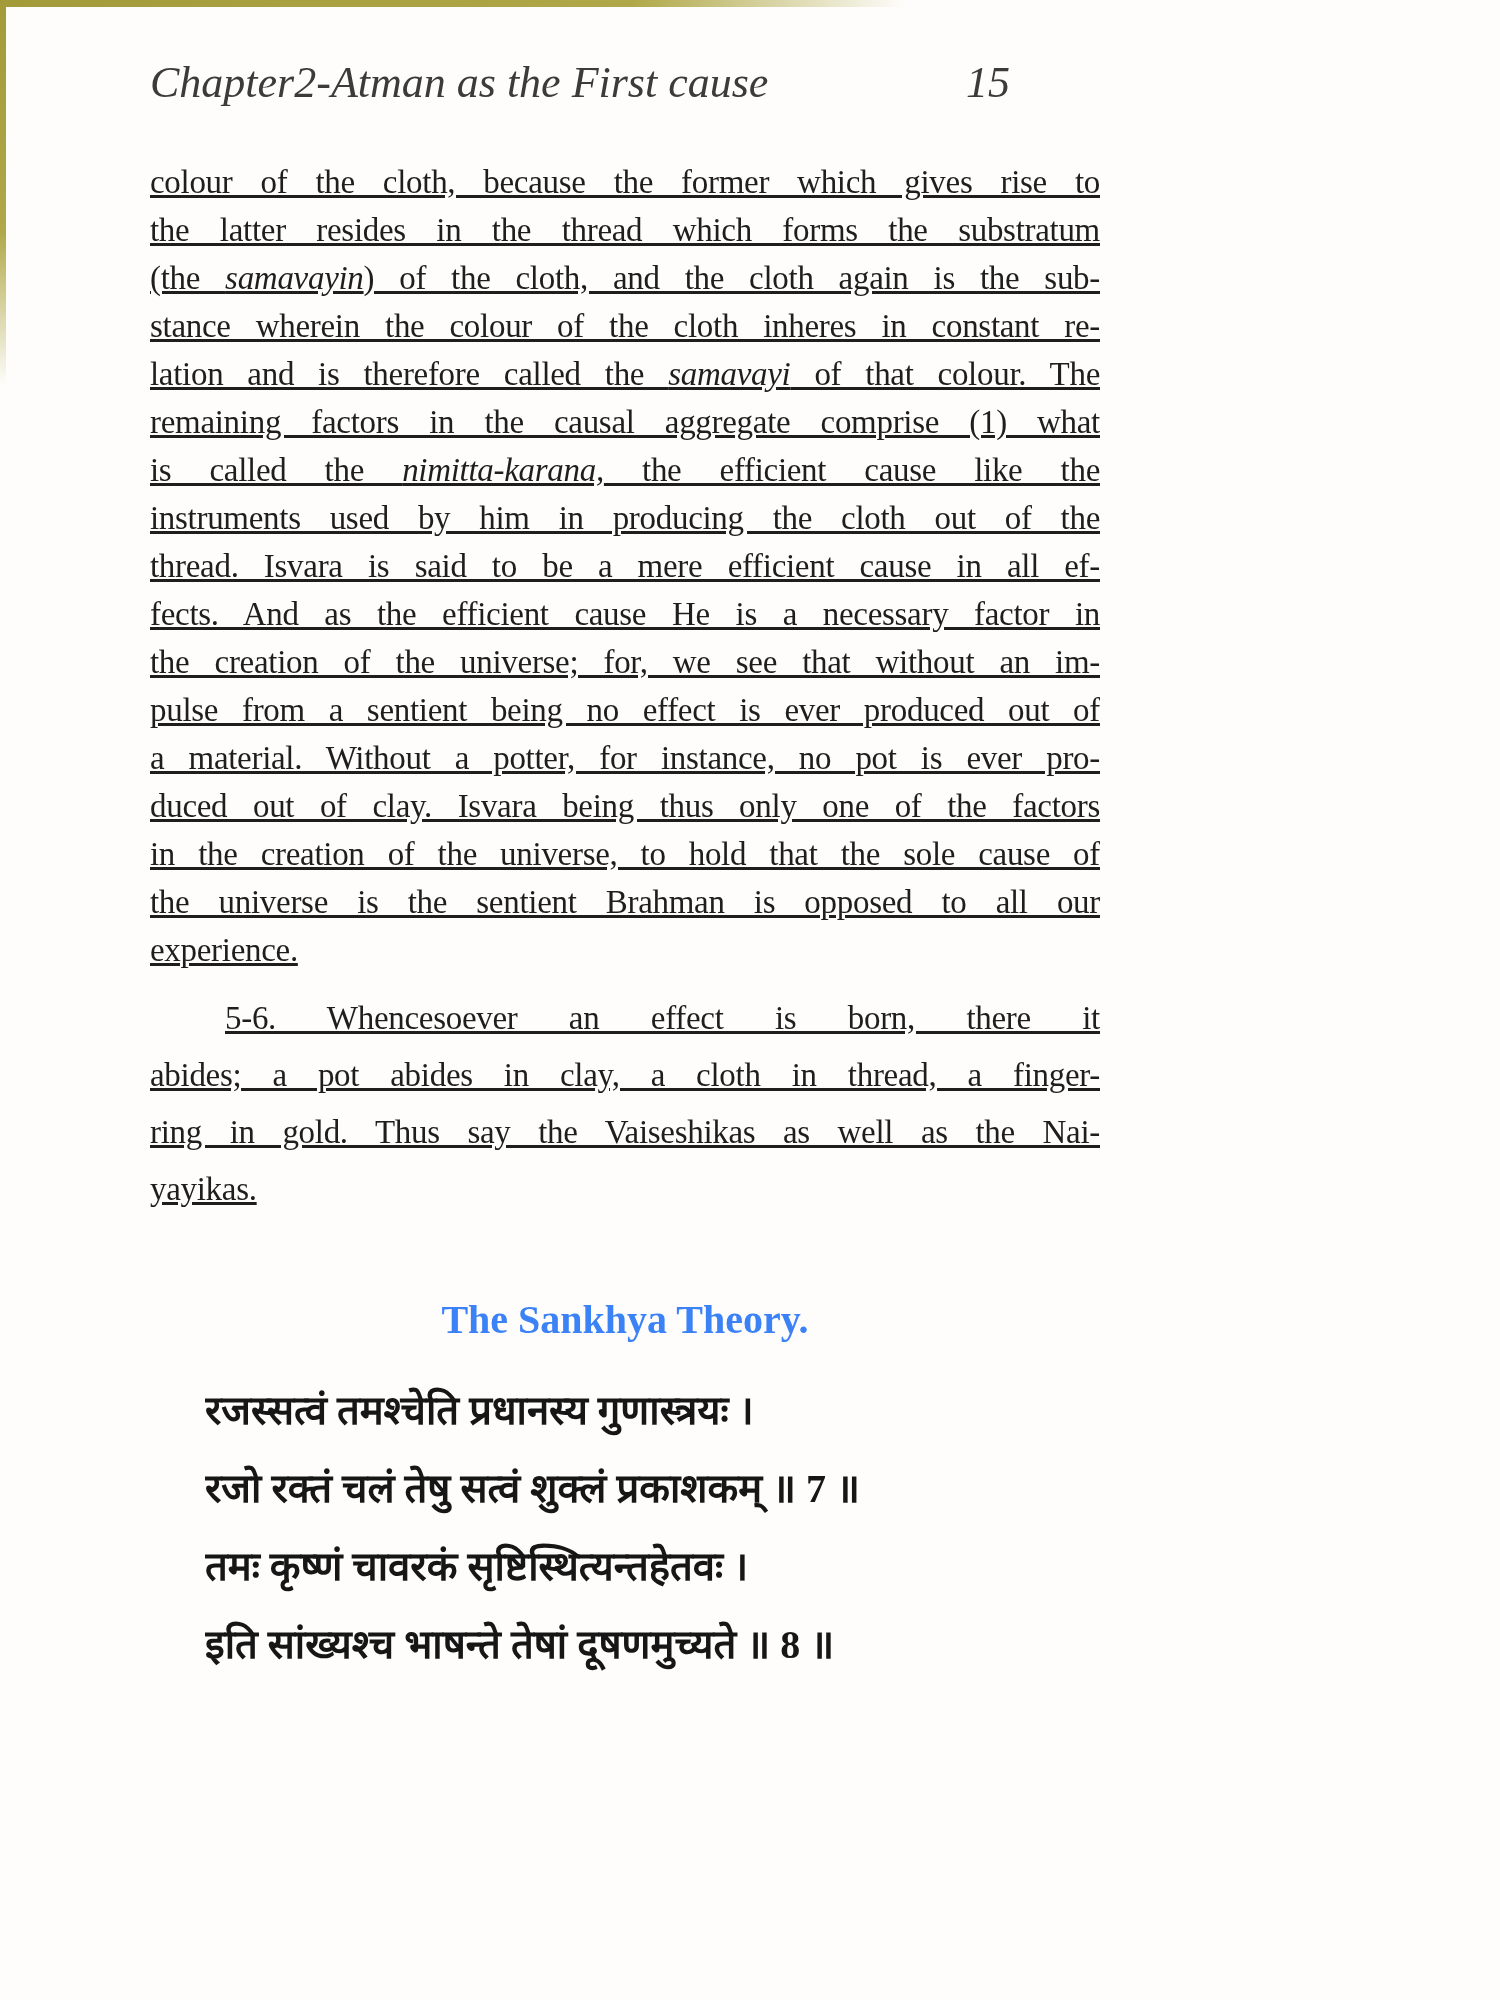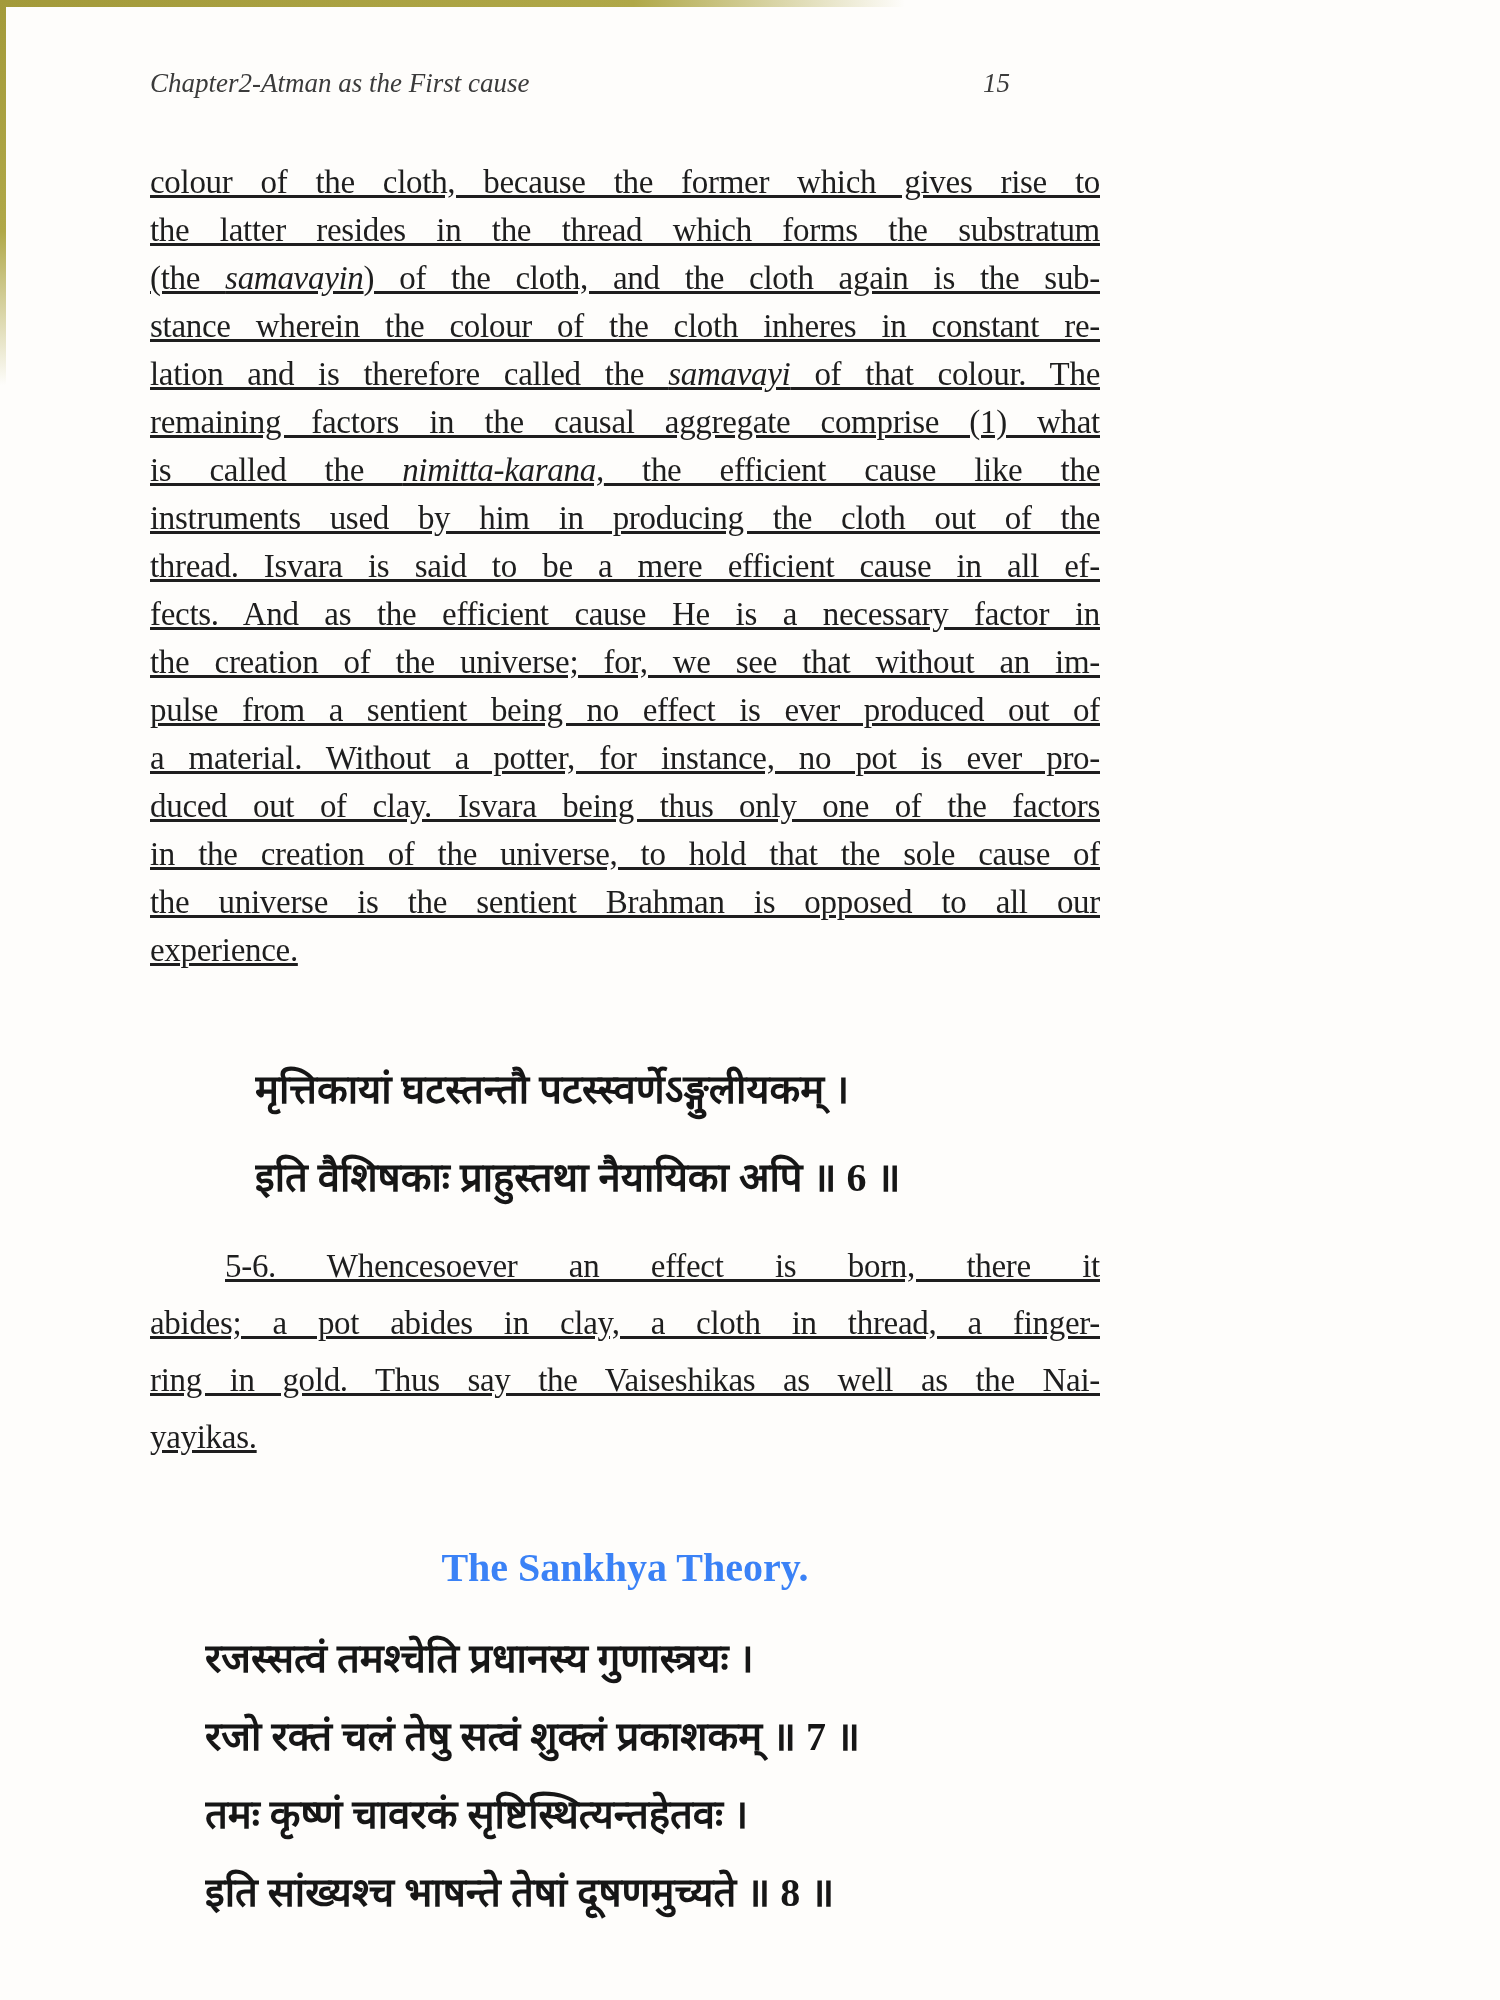"Chapter2-Atman as the First cause" .running-header { font-size: 27px -> 44px }
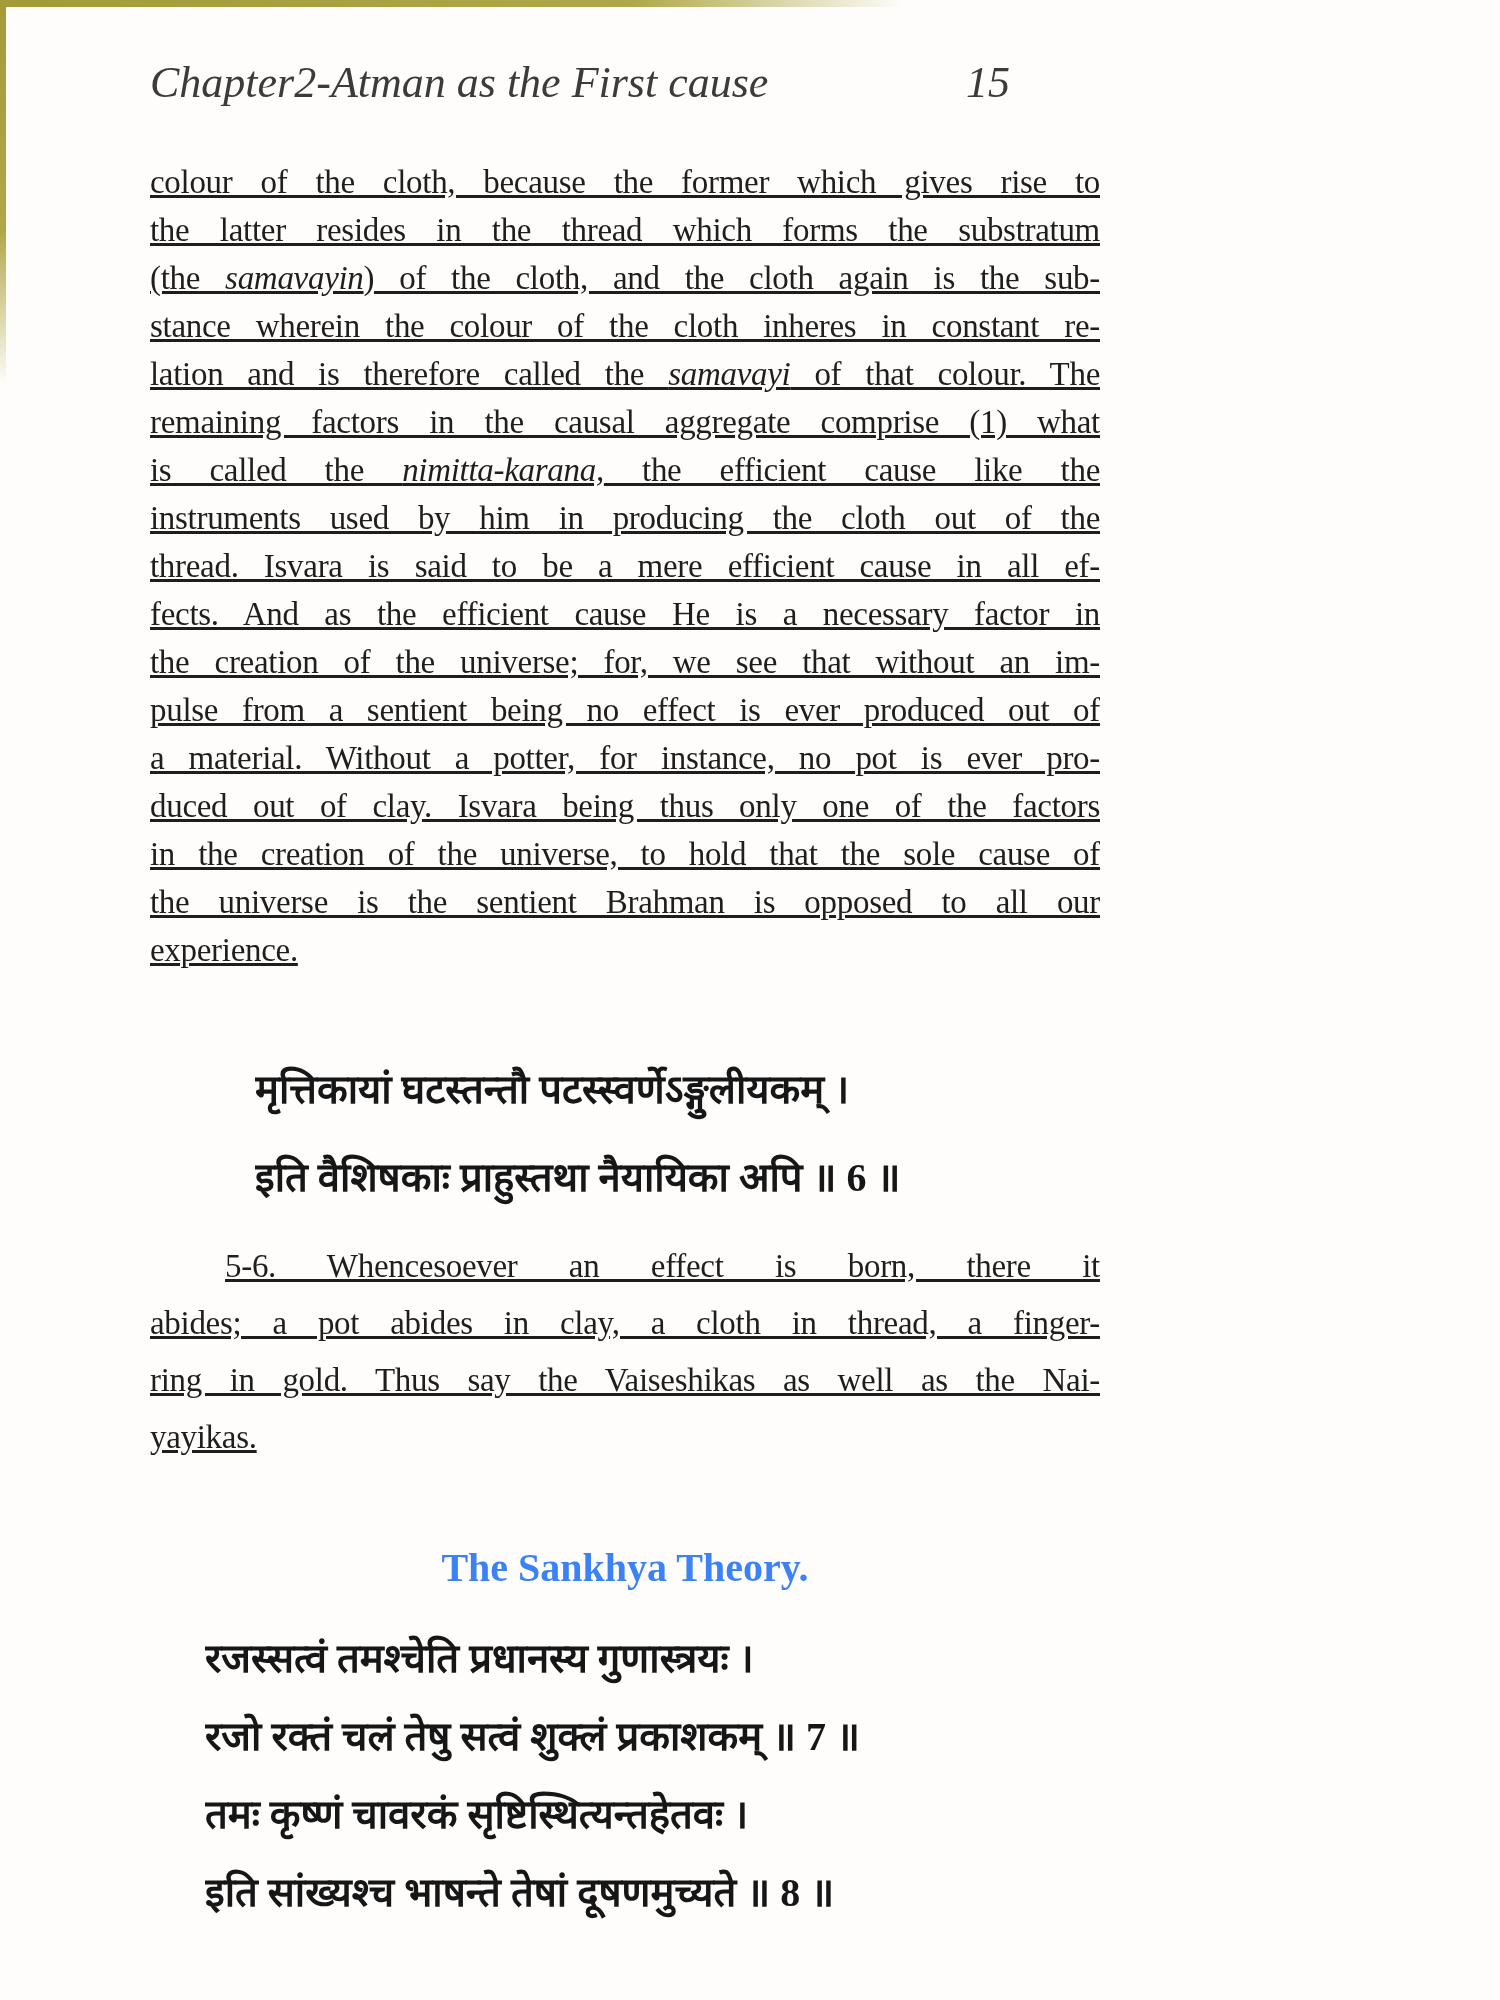"मृत्तिकायां घटस्तन्तौ" div.verse { html: <div> <div><span>मृत्तिकायां घटस्तन्तौ पटस्स्वर्णेऽङ्गुलीयकम् ।</span></div> <div><span>इति वैशिषकाः प्राहुस्तथा नैयायिका अपि ॥ 6 ॥</span></div> </div> -> none }
